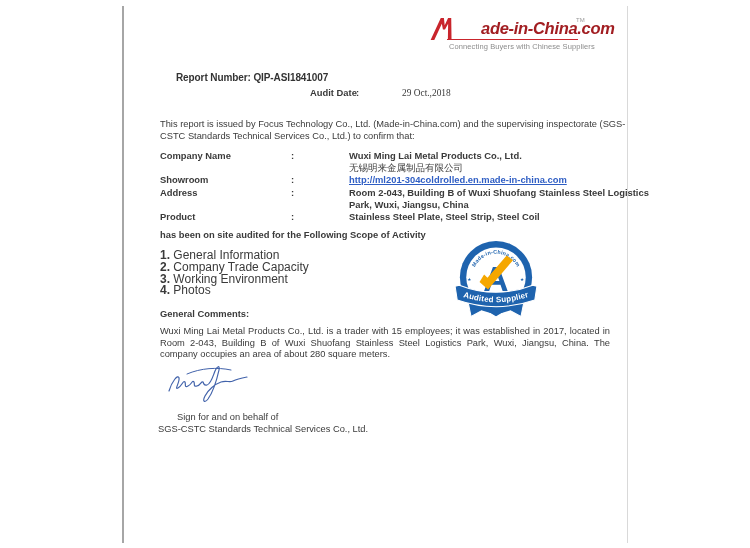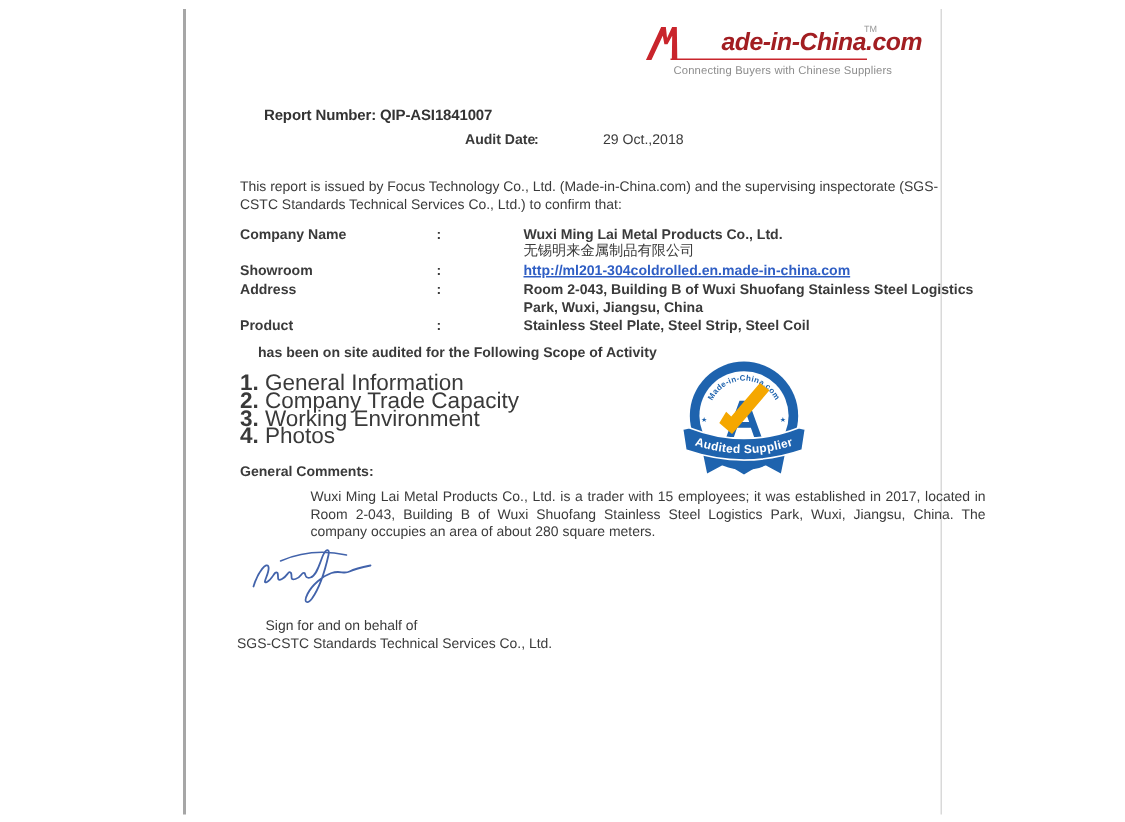"29 Oct.,2018" div.abs { font-family: none -> Liberation Serif, serif }
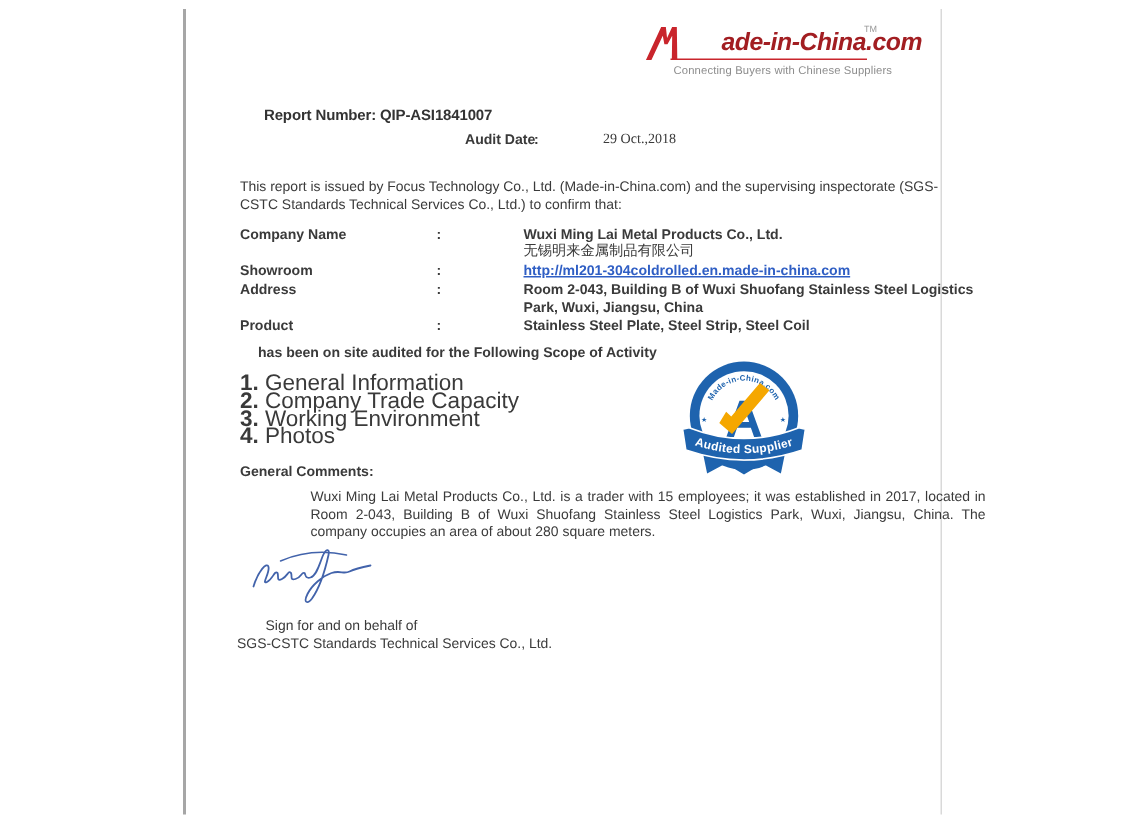"has been on site audited" div.abs { left: 172px -> 160px }
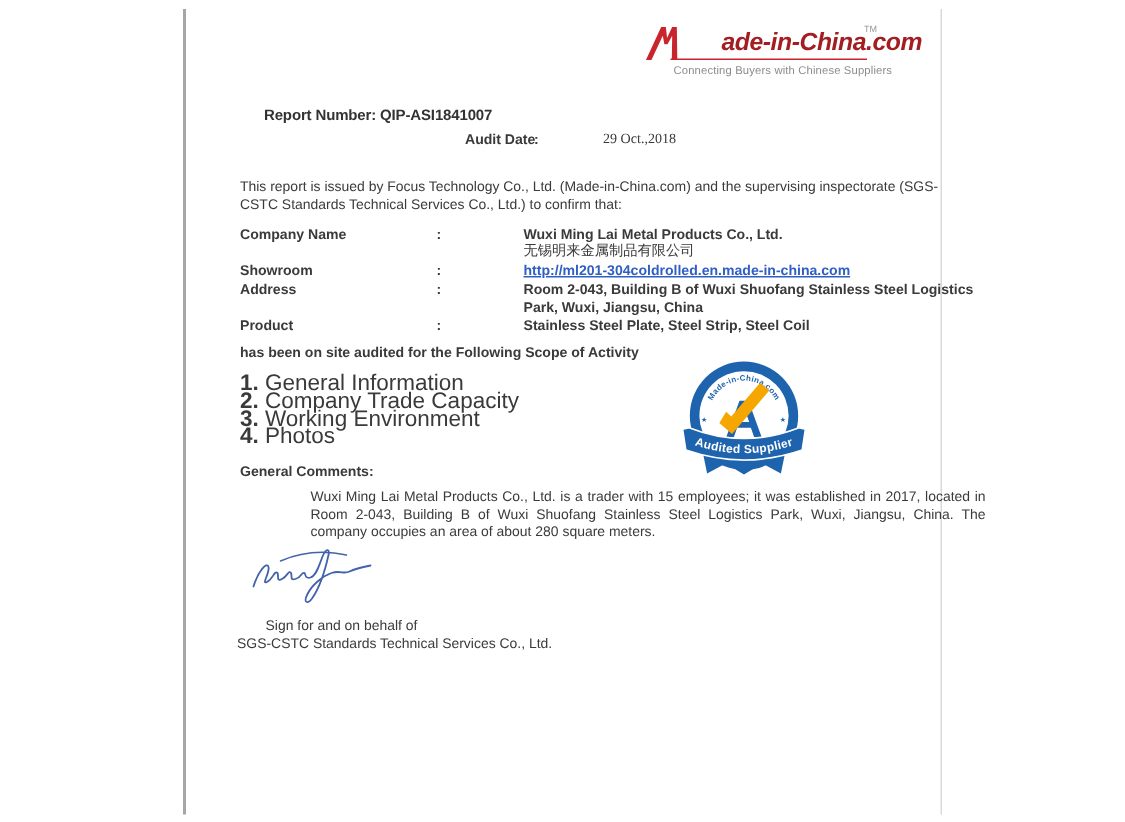"1. General Information" .slist { font-size: 15px -> 12px }
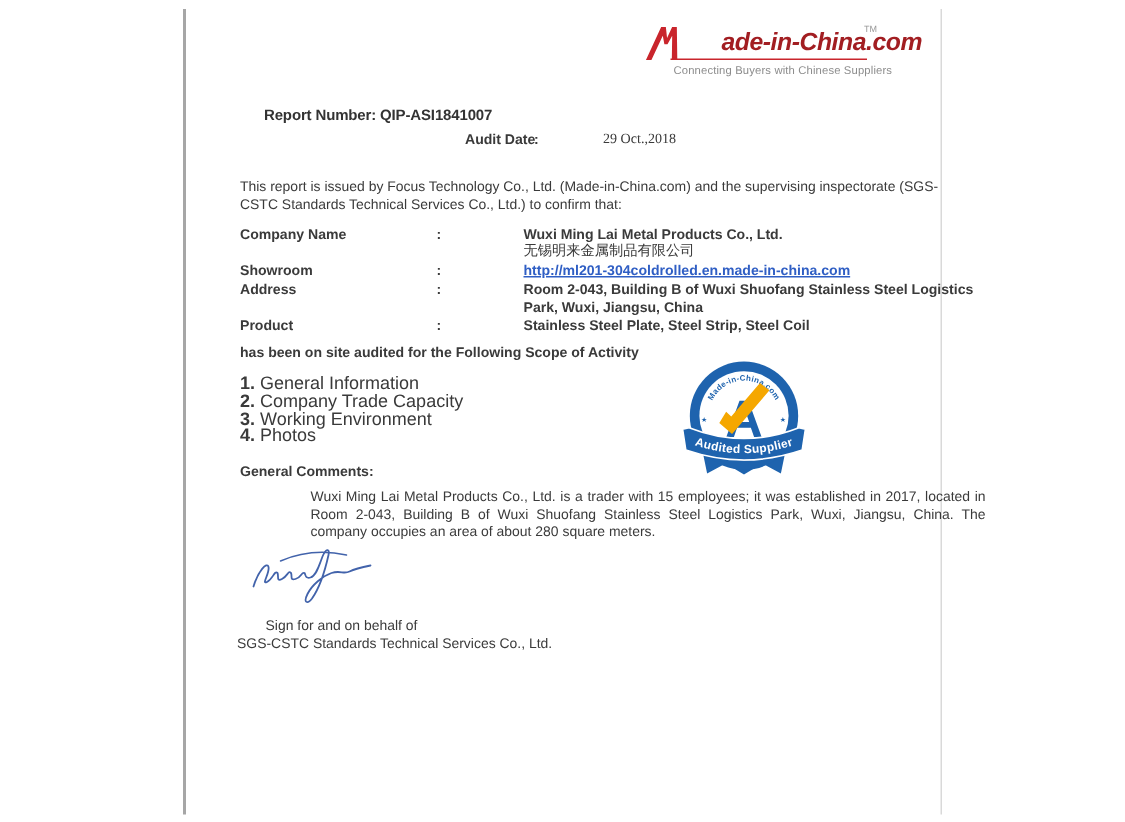"Wuxi Ming Lai Metal Products Co., Ltd. is" div.abs { margin-left: 47px -> none }
